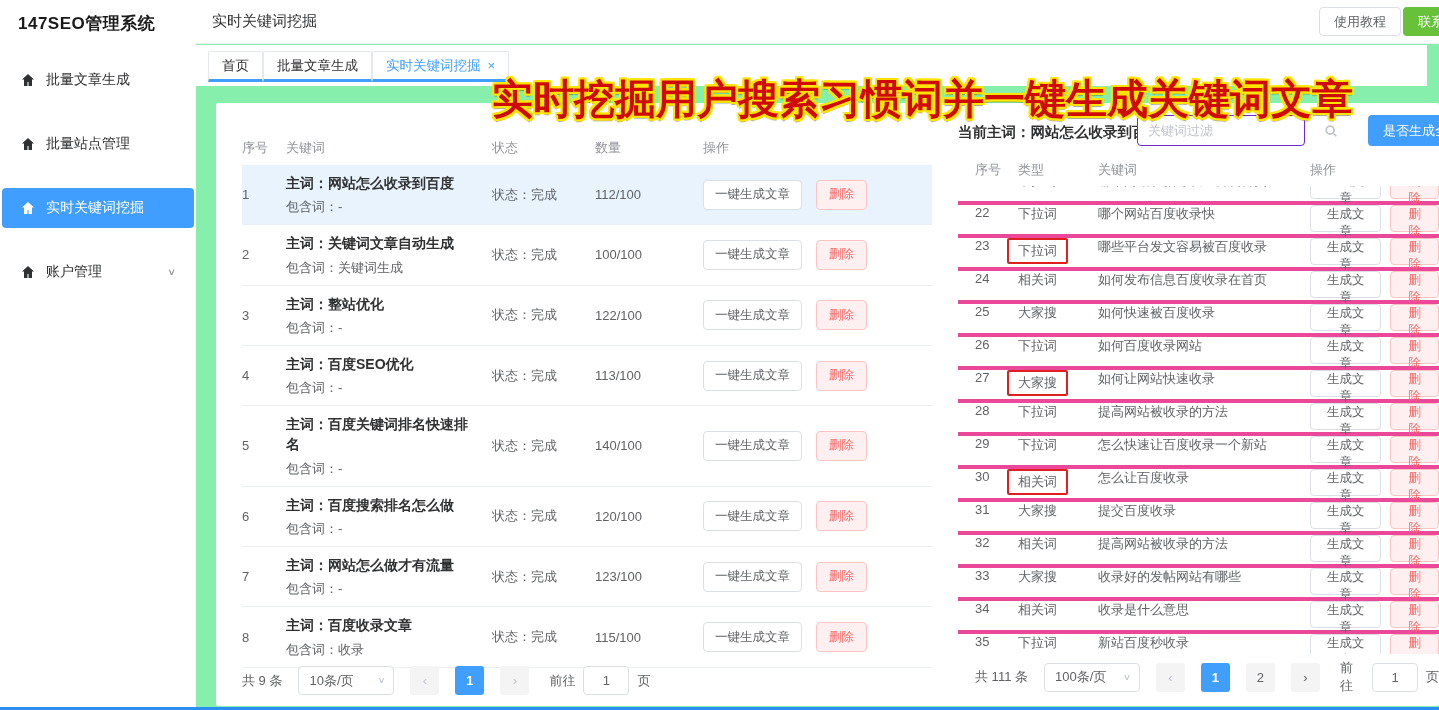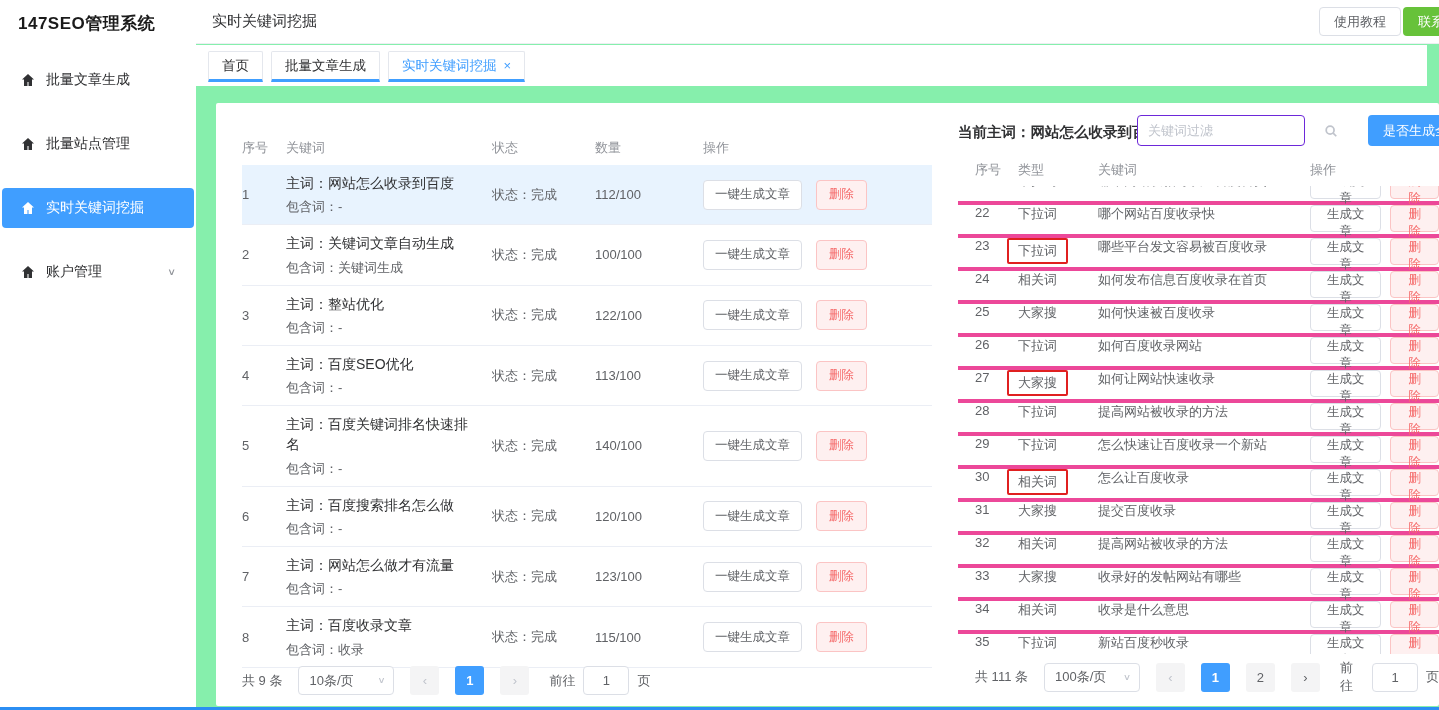"首页" .tabbar { gap: 8px -> none }
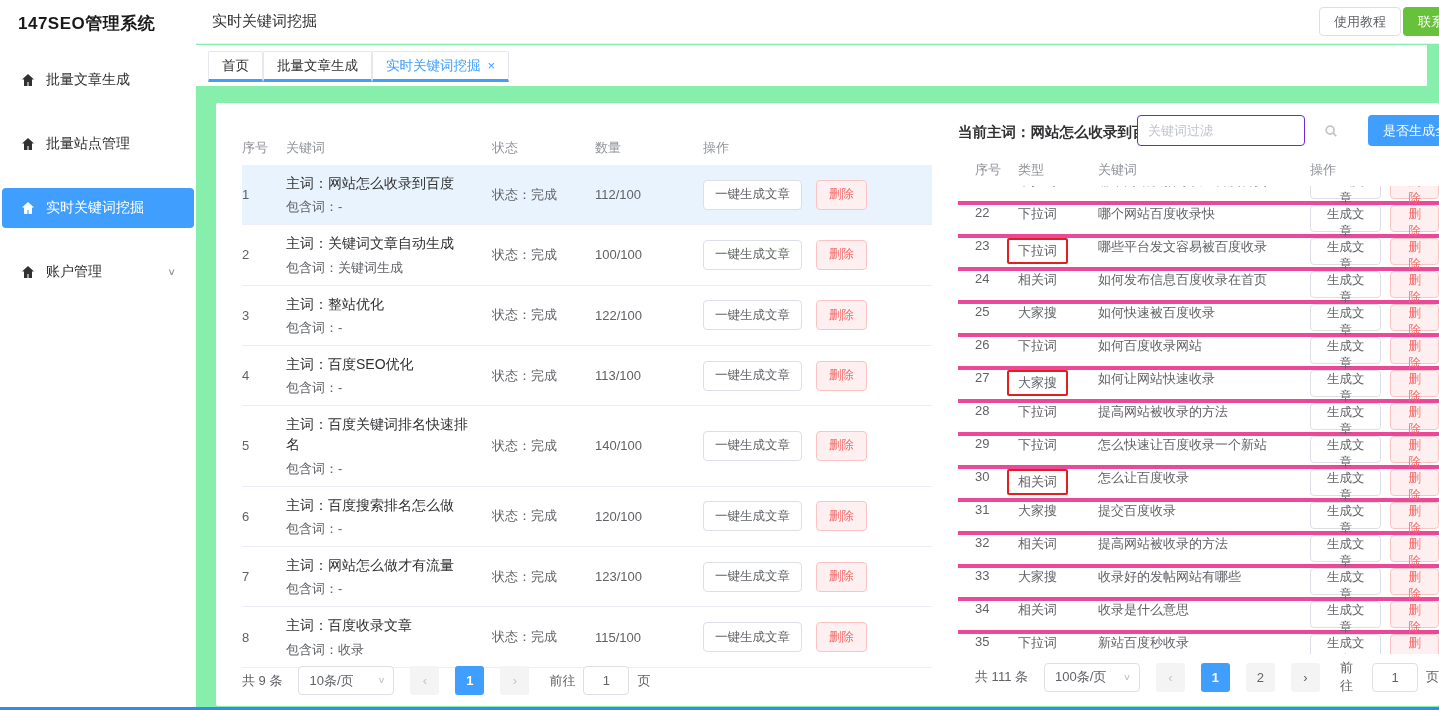"实时挖掘用户搜索习惯词并一键生成关键词文章" div.banner { html: none -> <div>实时挖掘用户搜索习惯词并一键生成关键词文章</div> }
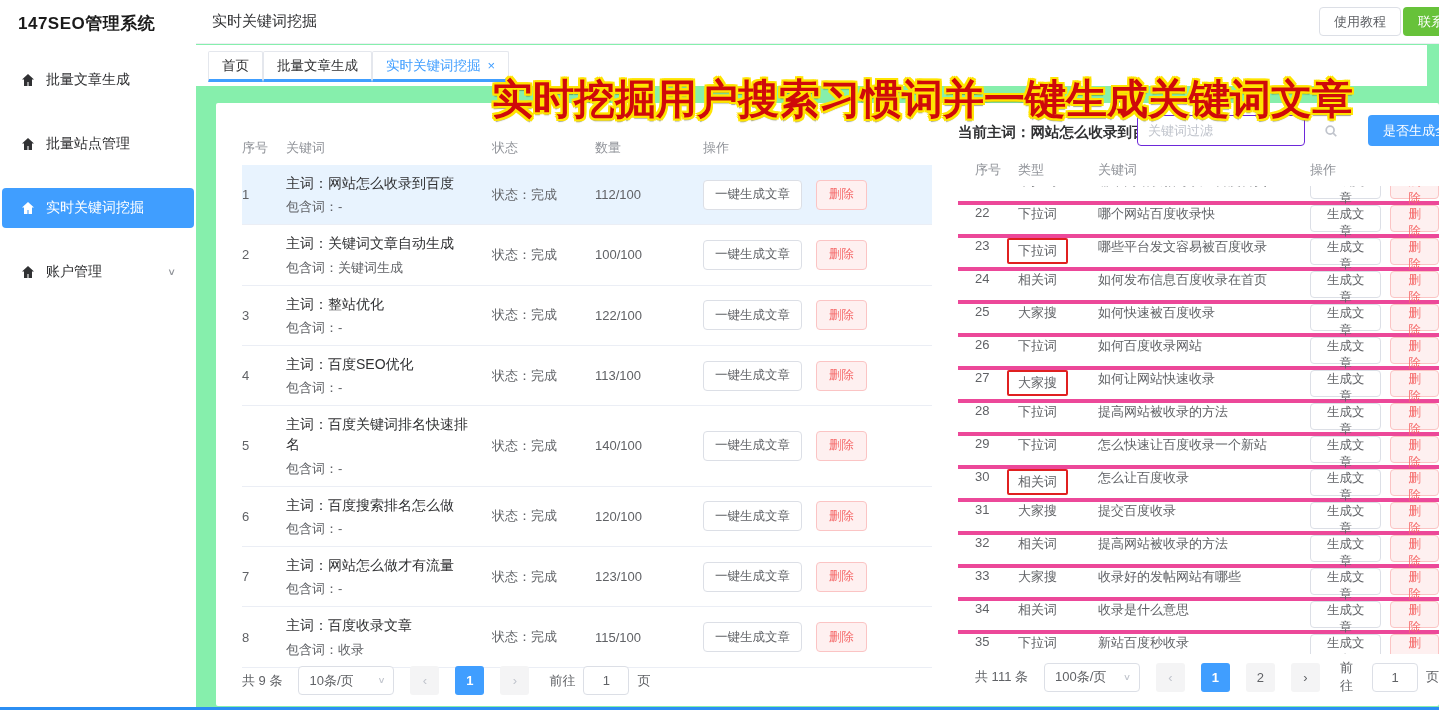"主词：网站怎么收录到百度" .kw1 { font-weight: normal -> bold }
